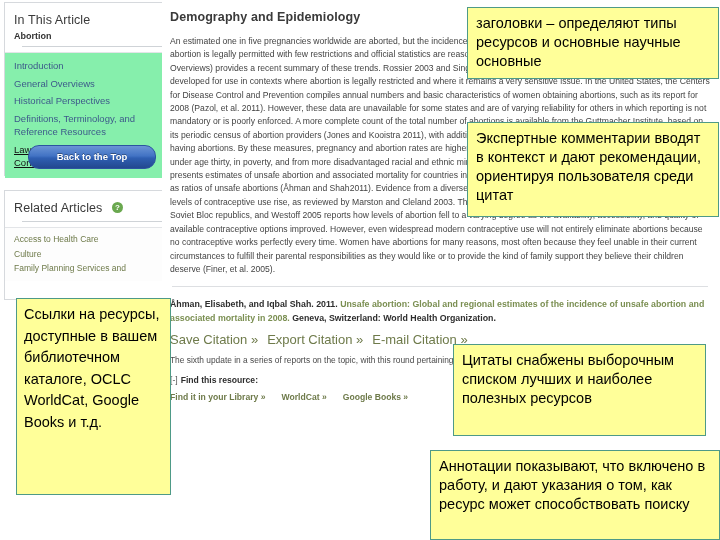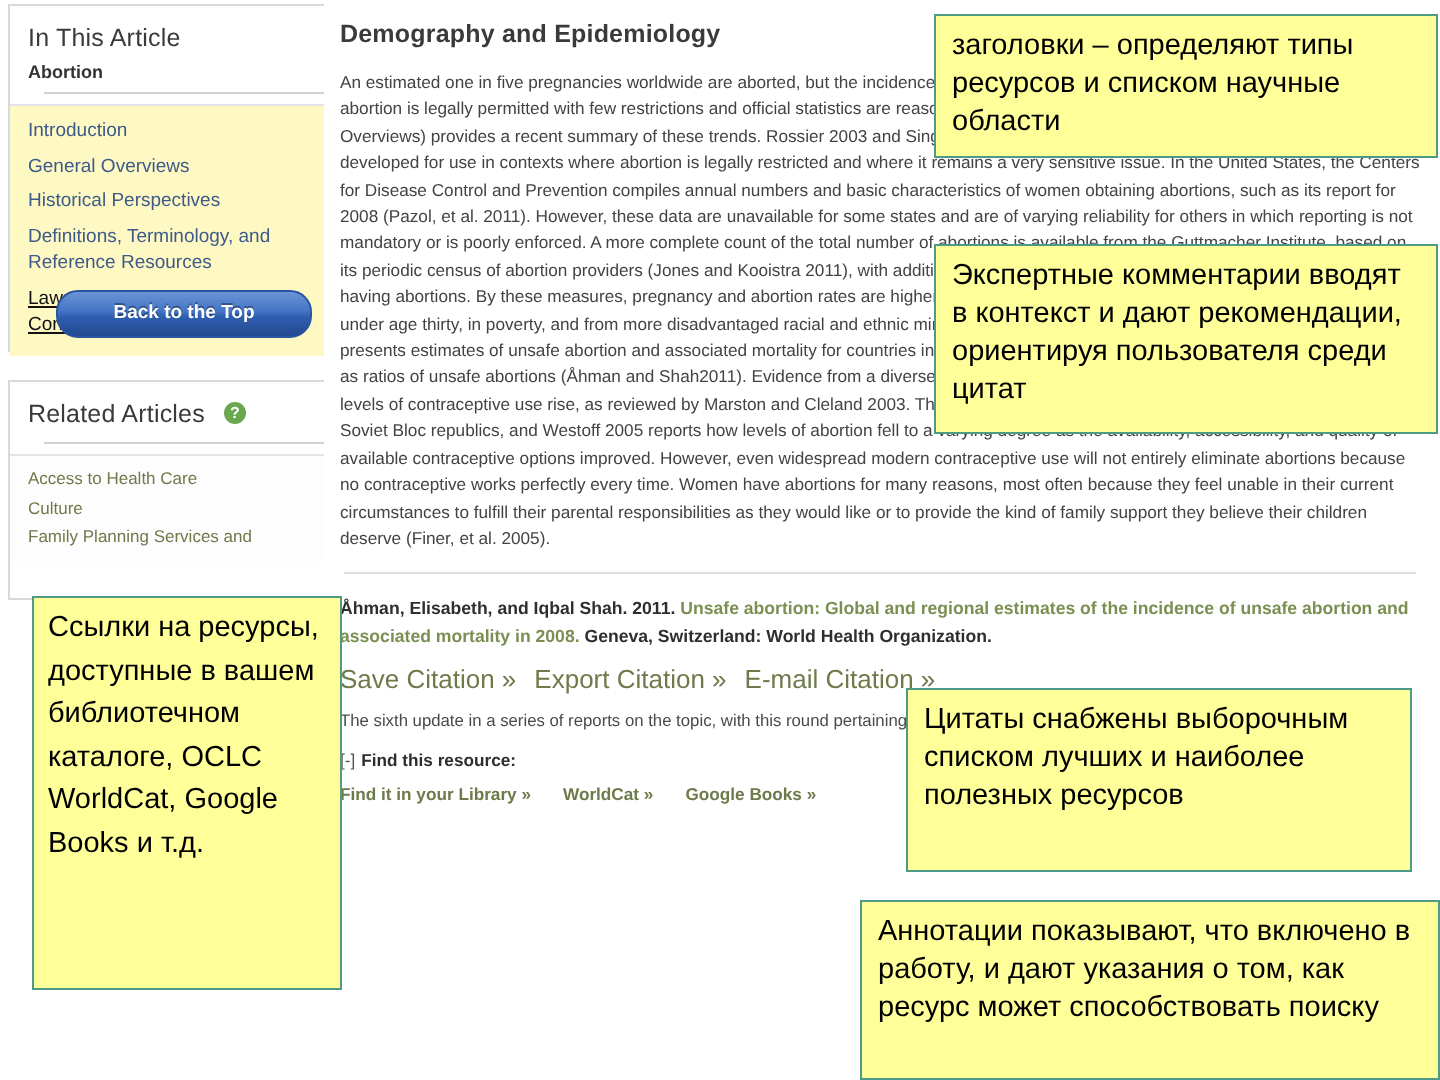"заголовки – определяют типы ресурсов" div.note { text: списком научные области -> основные научные основные }
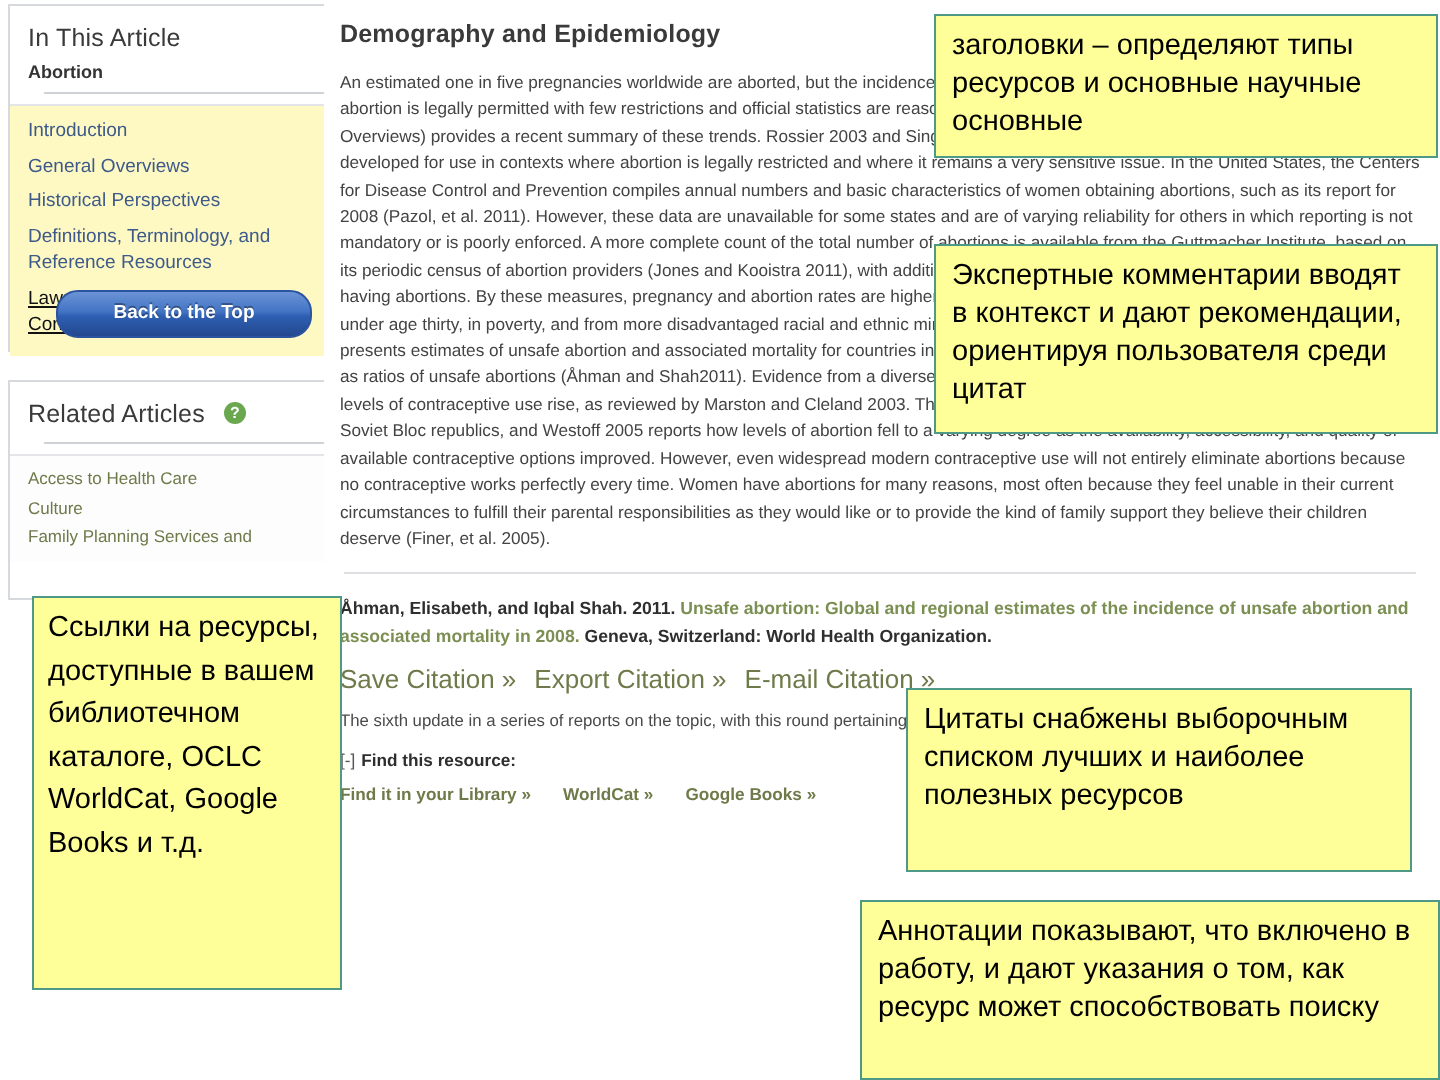"Introduction" .toc-body { background: #fef9c3 -> #86efac }
